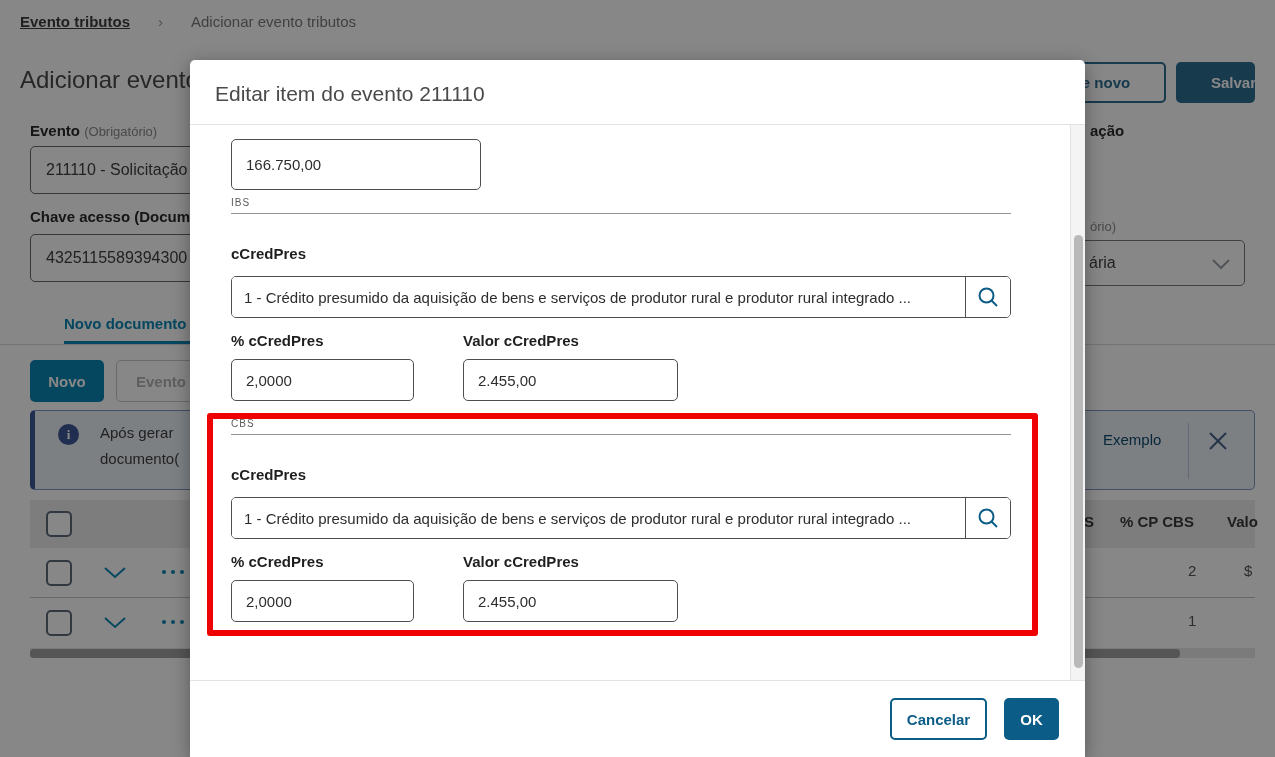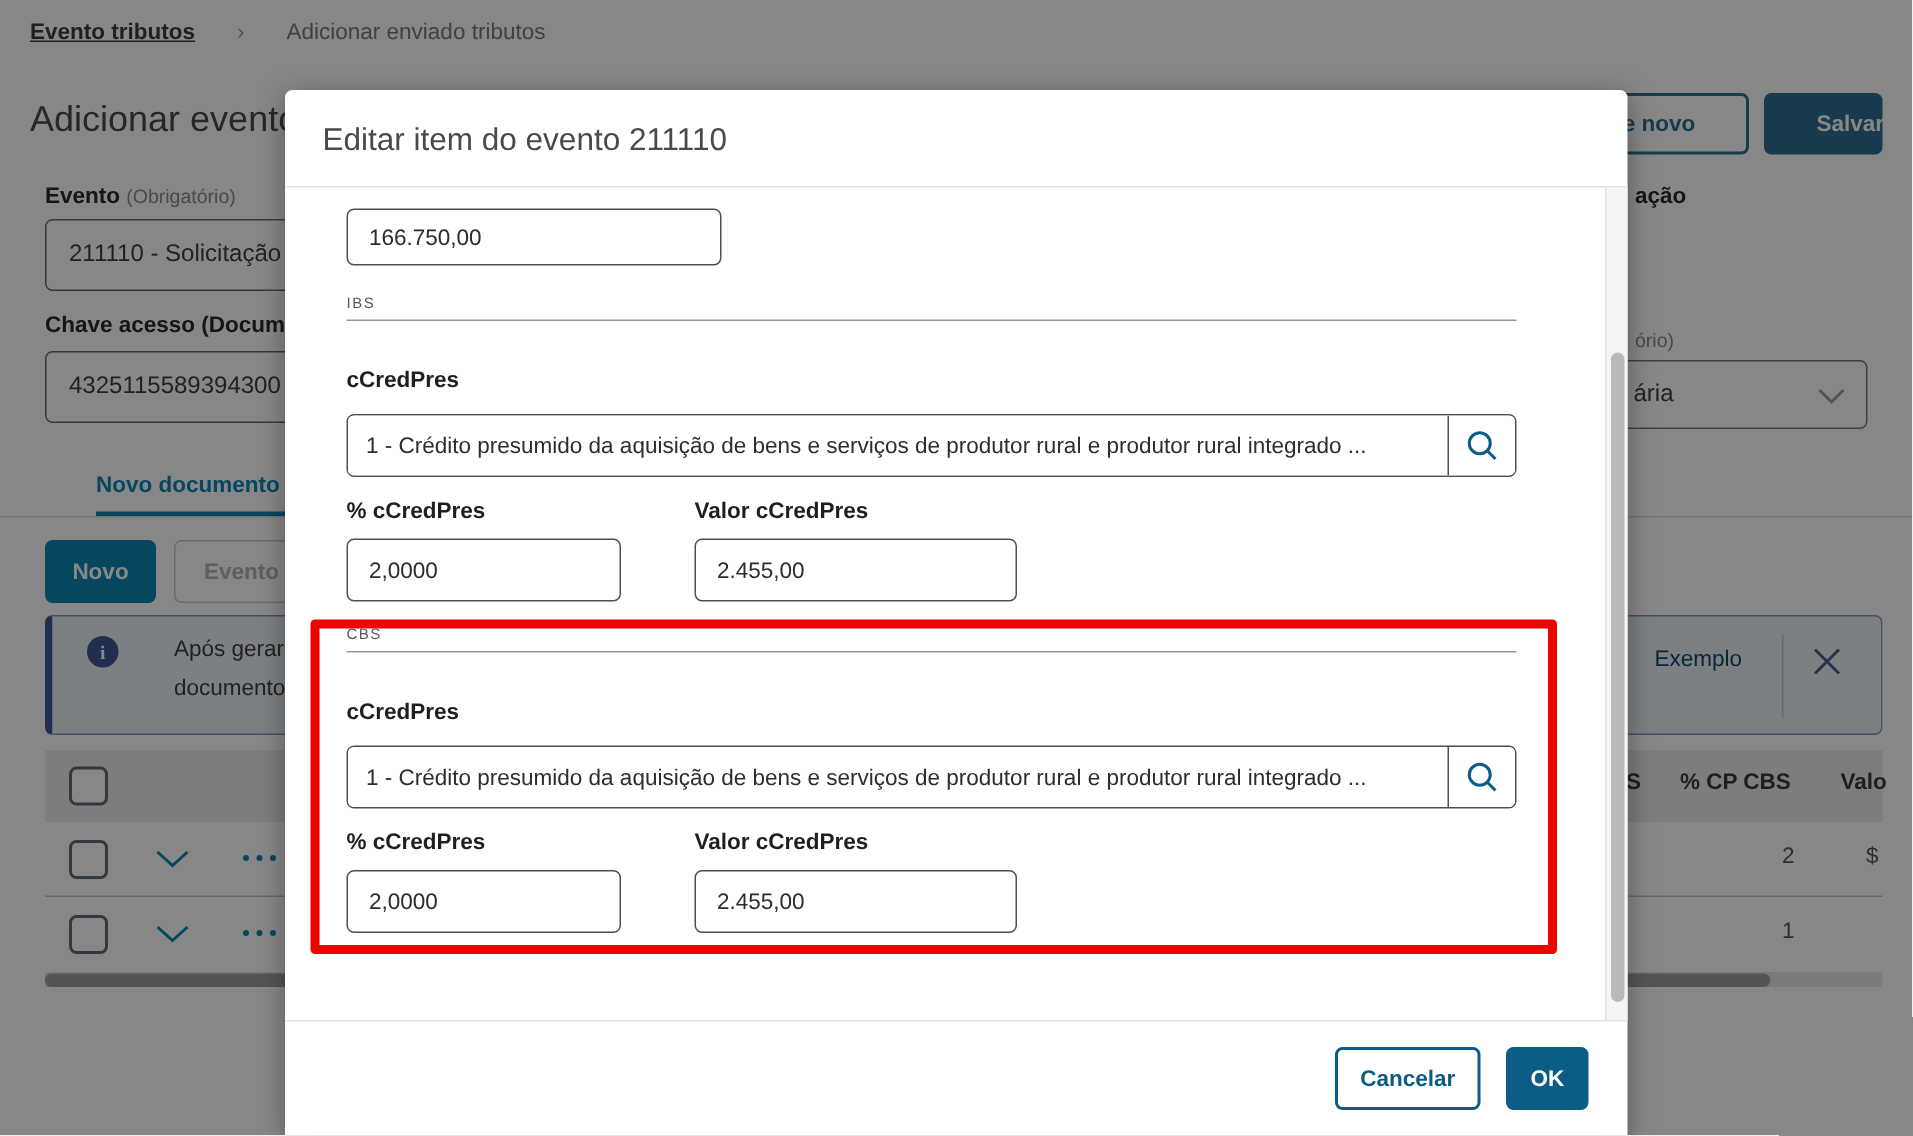"Adicionar enviado tributos" span.crumb-cur { text: enviado -> evento }
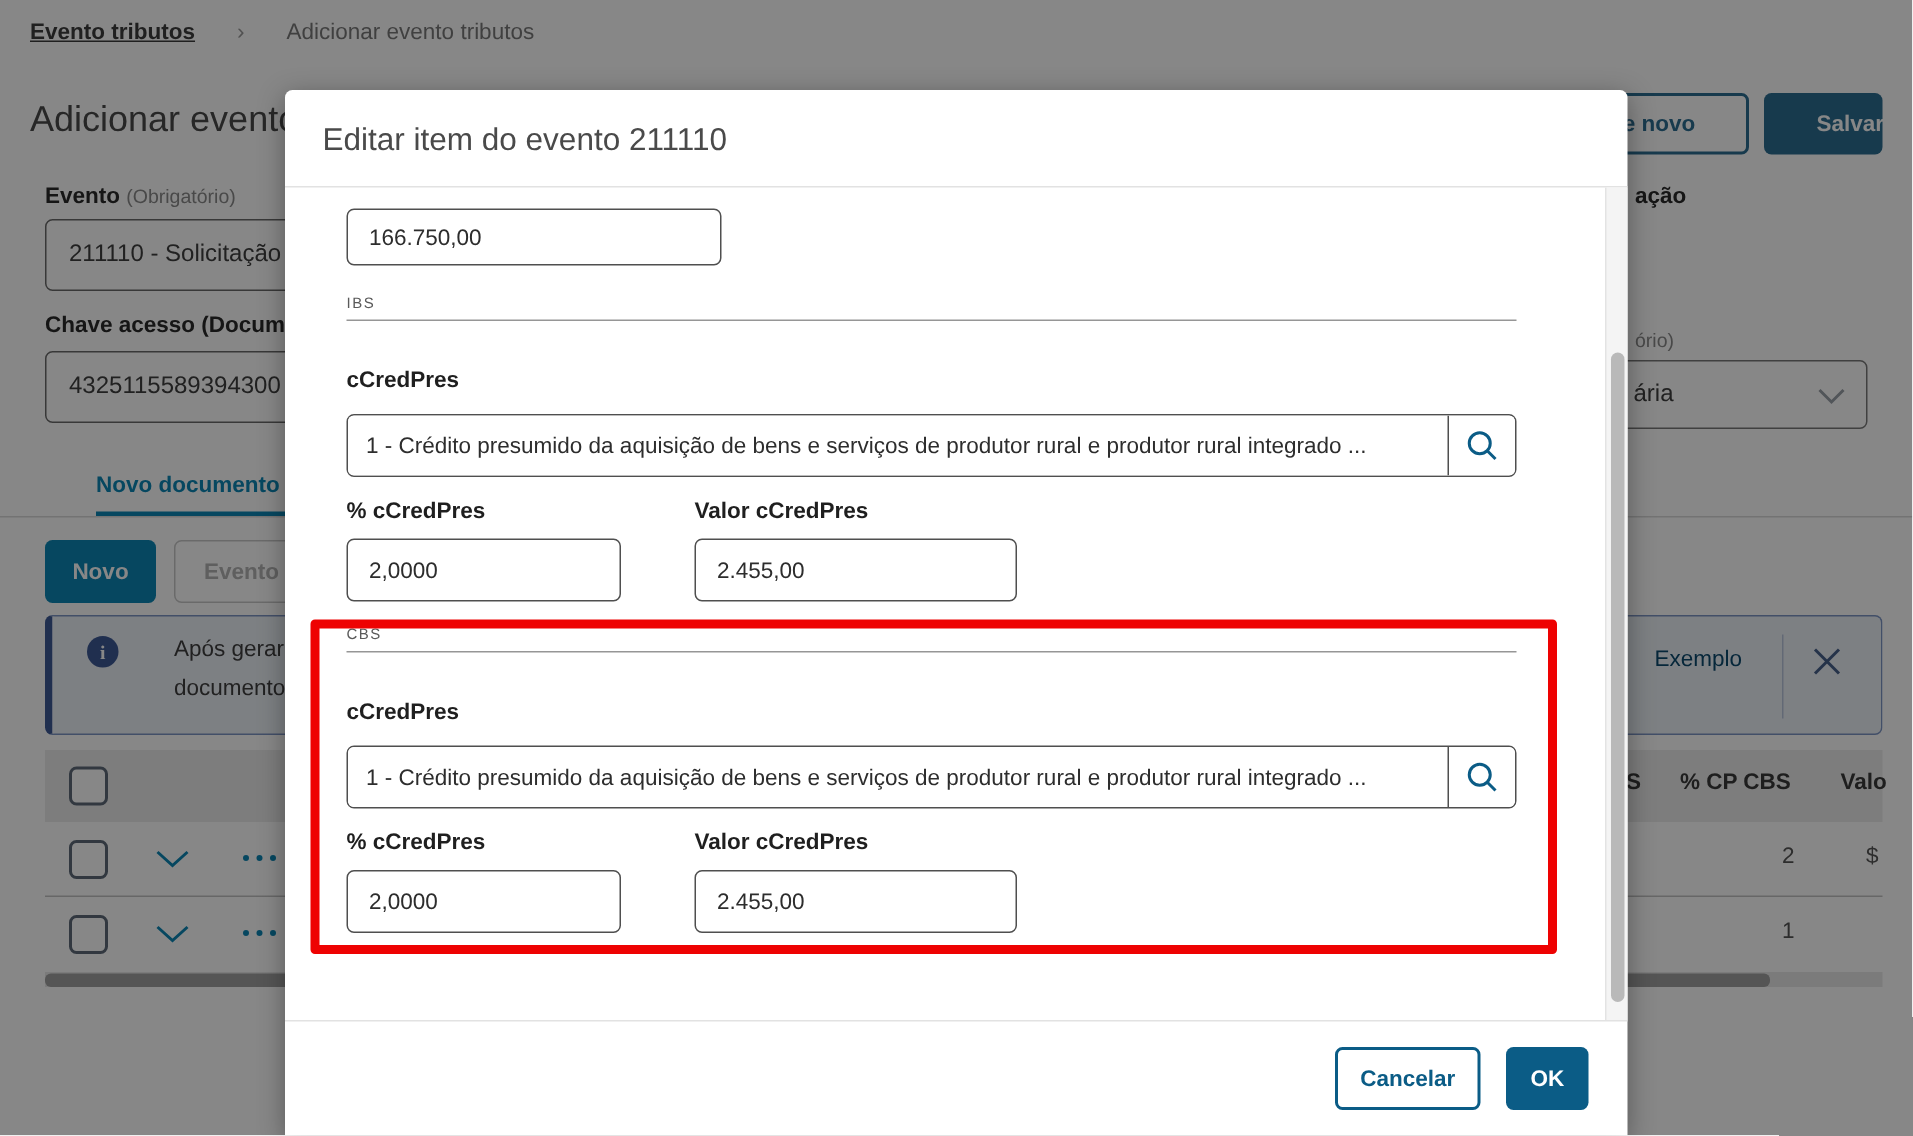"166.750,00" input.abs { height: 38px -> 51px }
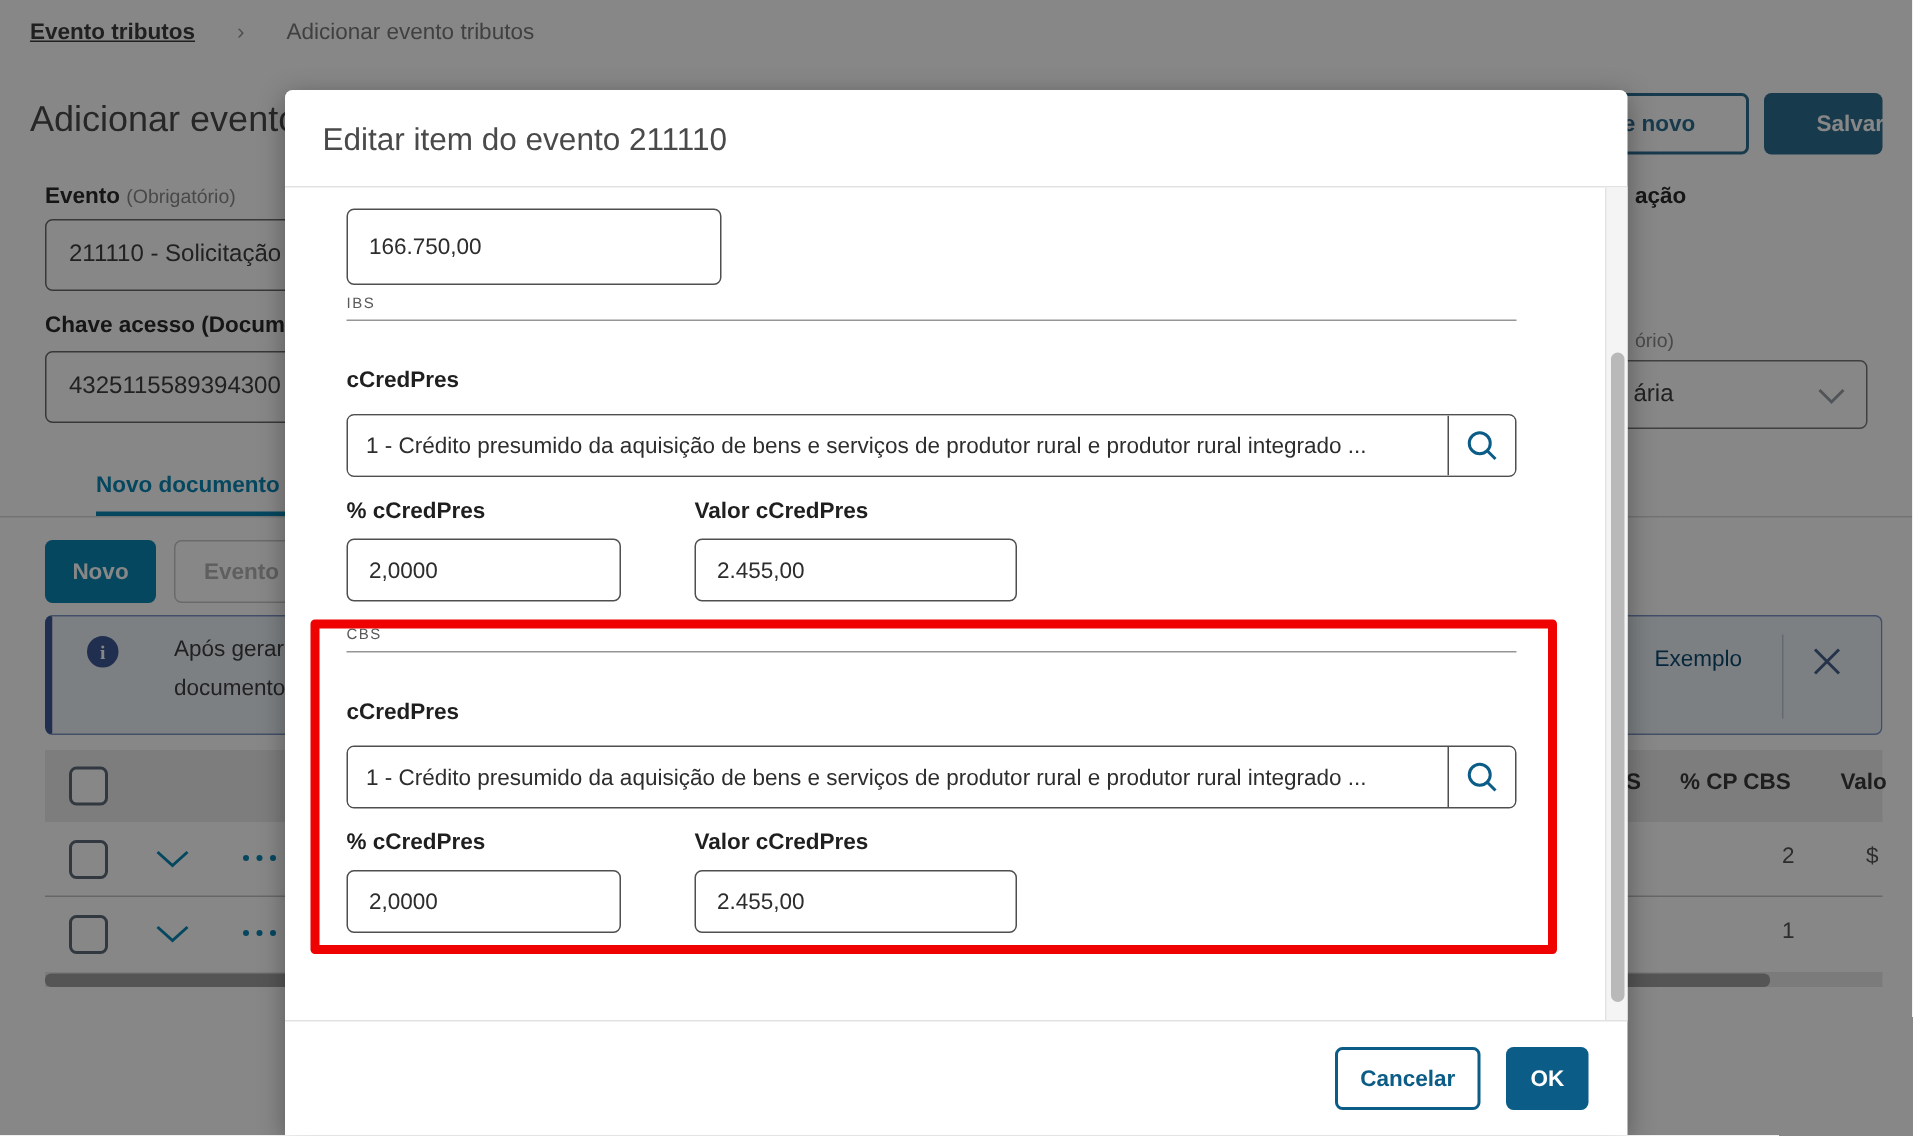"Após gerar" .banner-text { margin-left: 16px -> none }
